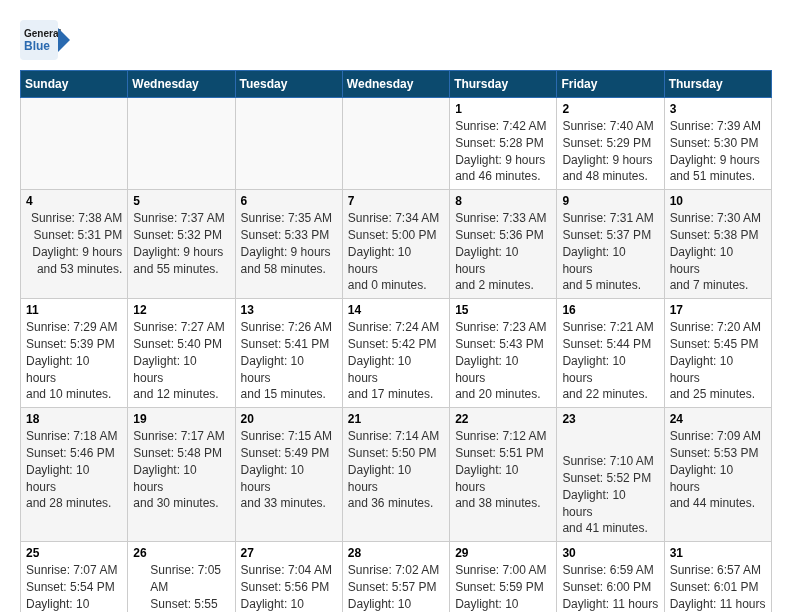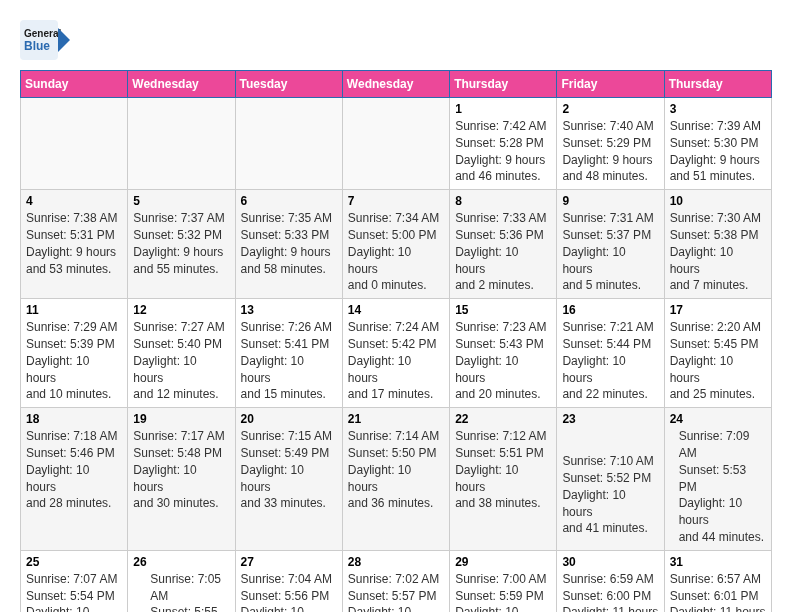"Sunday" .calendar th { background-color: #ec4899 -> #0c4a6e }
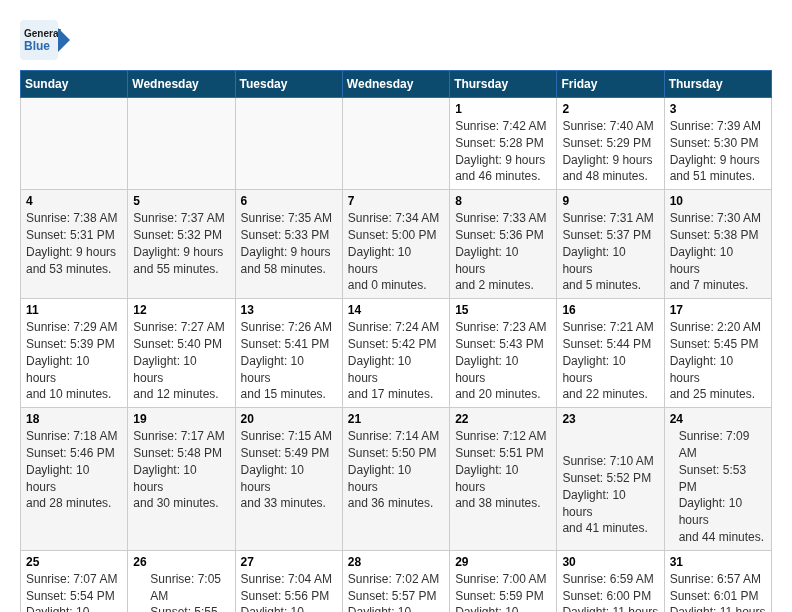"Sunrise: 7:38 AM" div.day-info { text-align: none -> right }
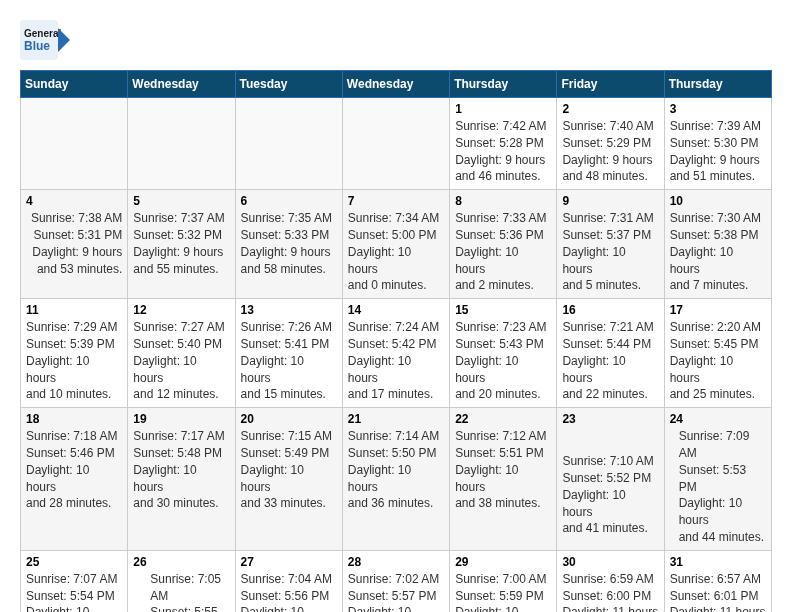"Sunrise: 2:20 AM" div.day-info { text: 2:20 -> 7:20 }
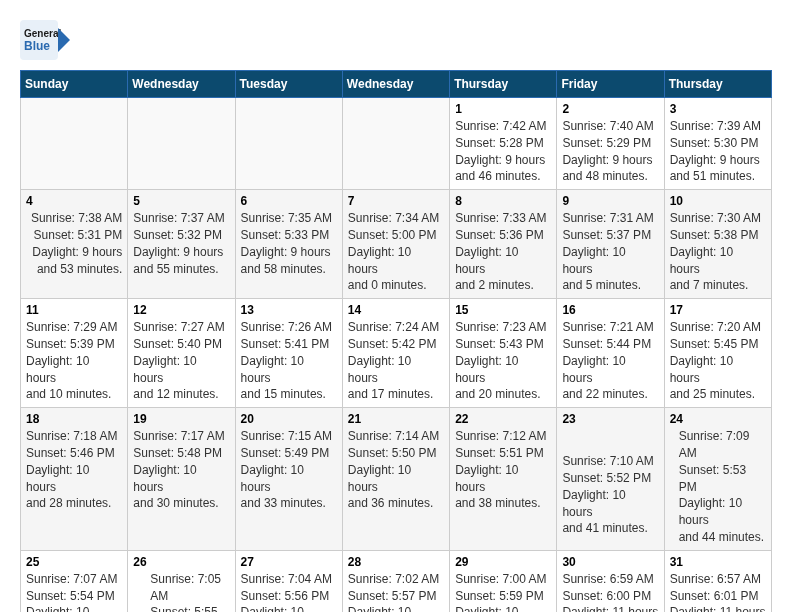"Sunrise: 7:09 AM" div.day-info { margin-left: 9px -> none }
